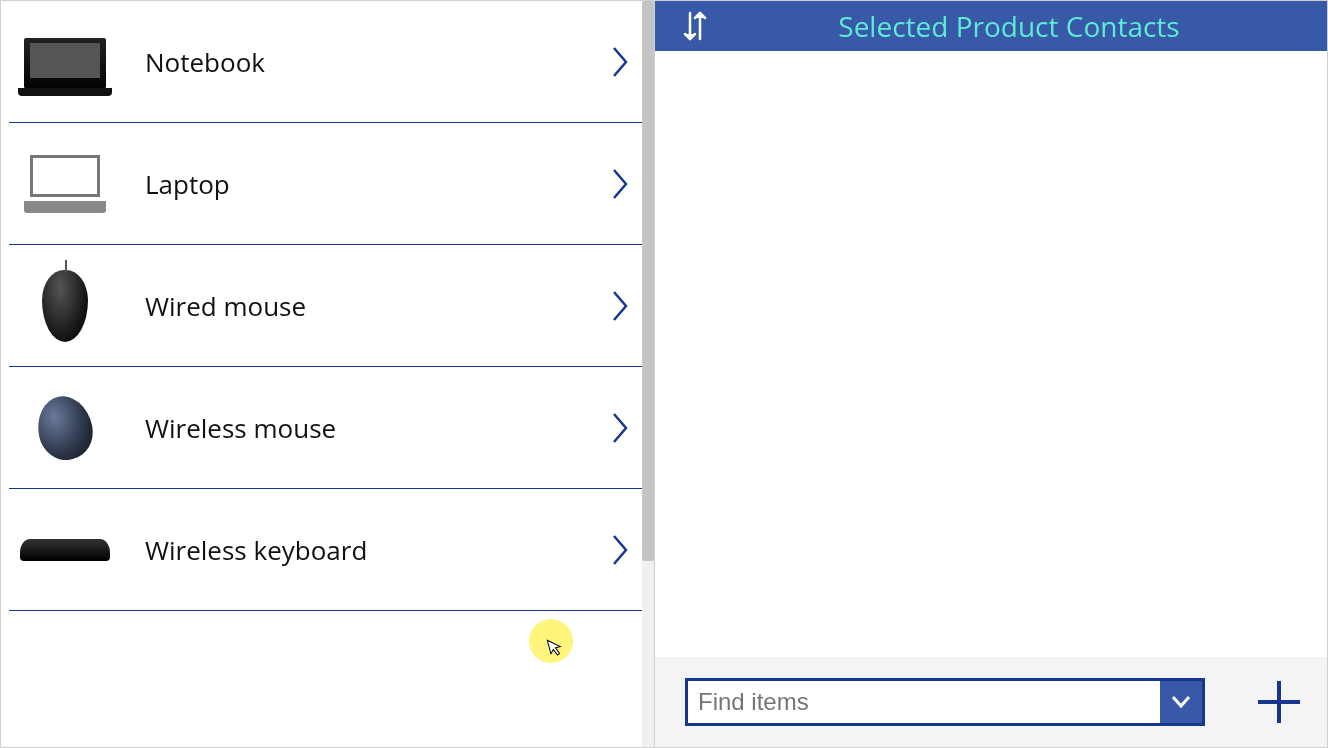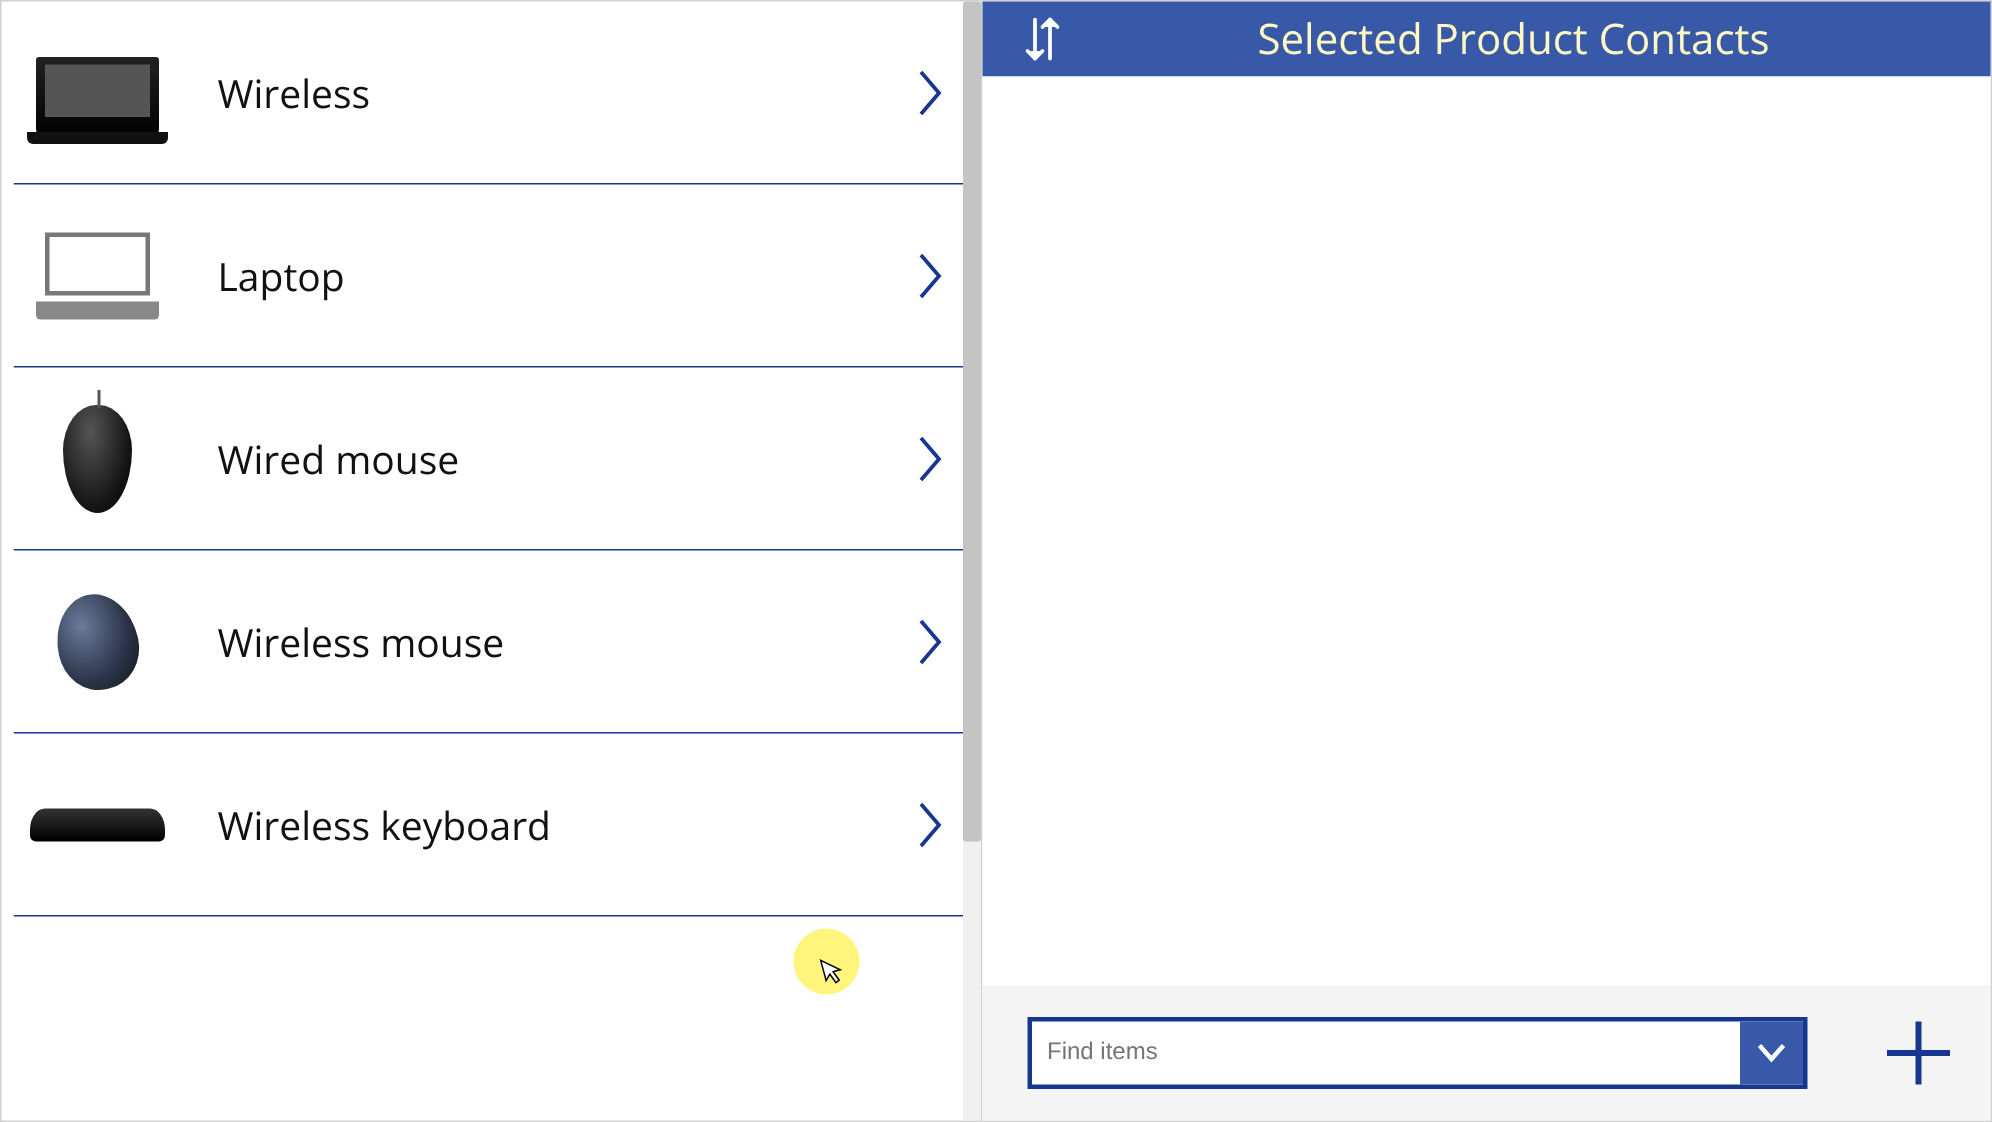"Selected Product Contacts" .header-title { color: #fef9c3 -> #5eead4 }
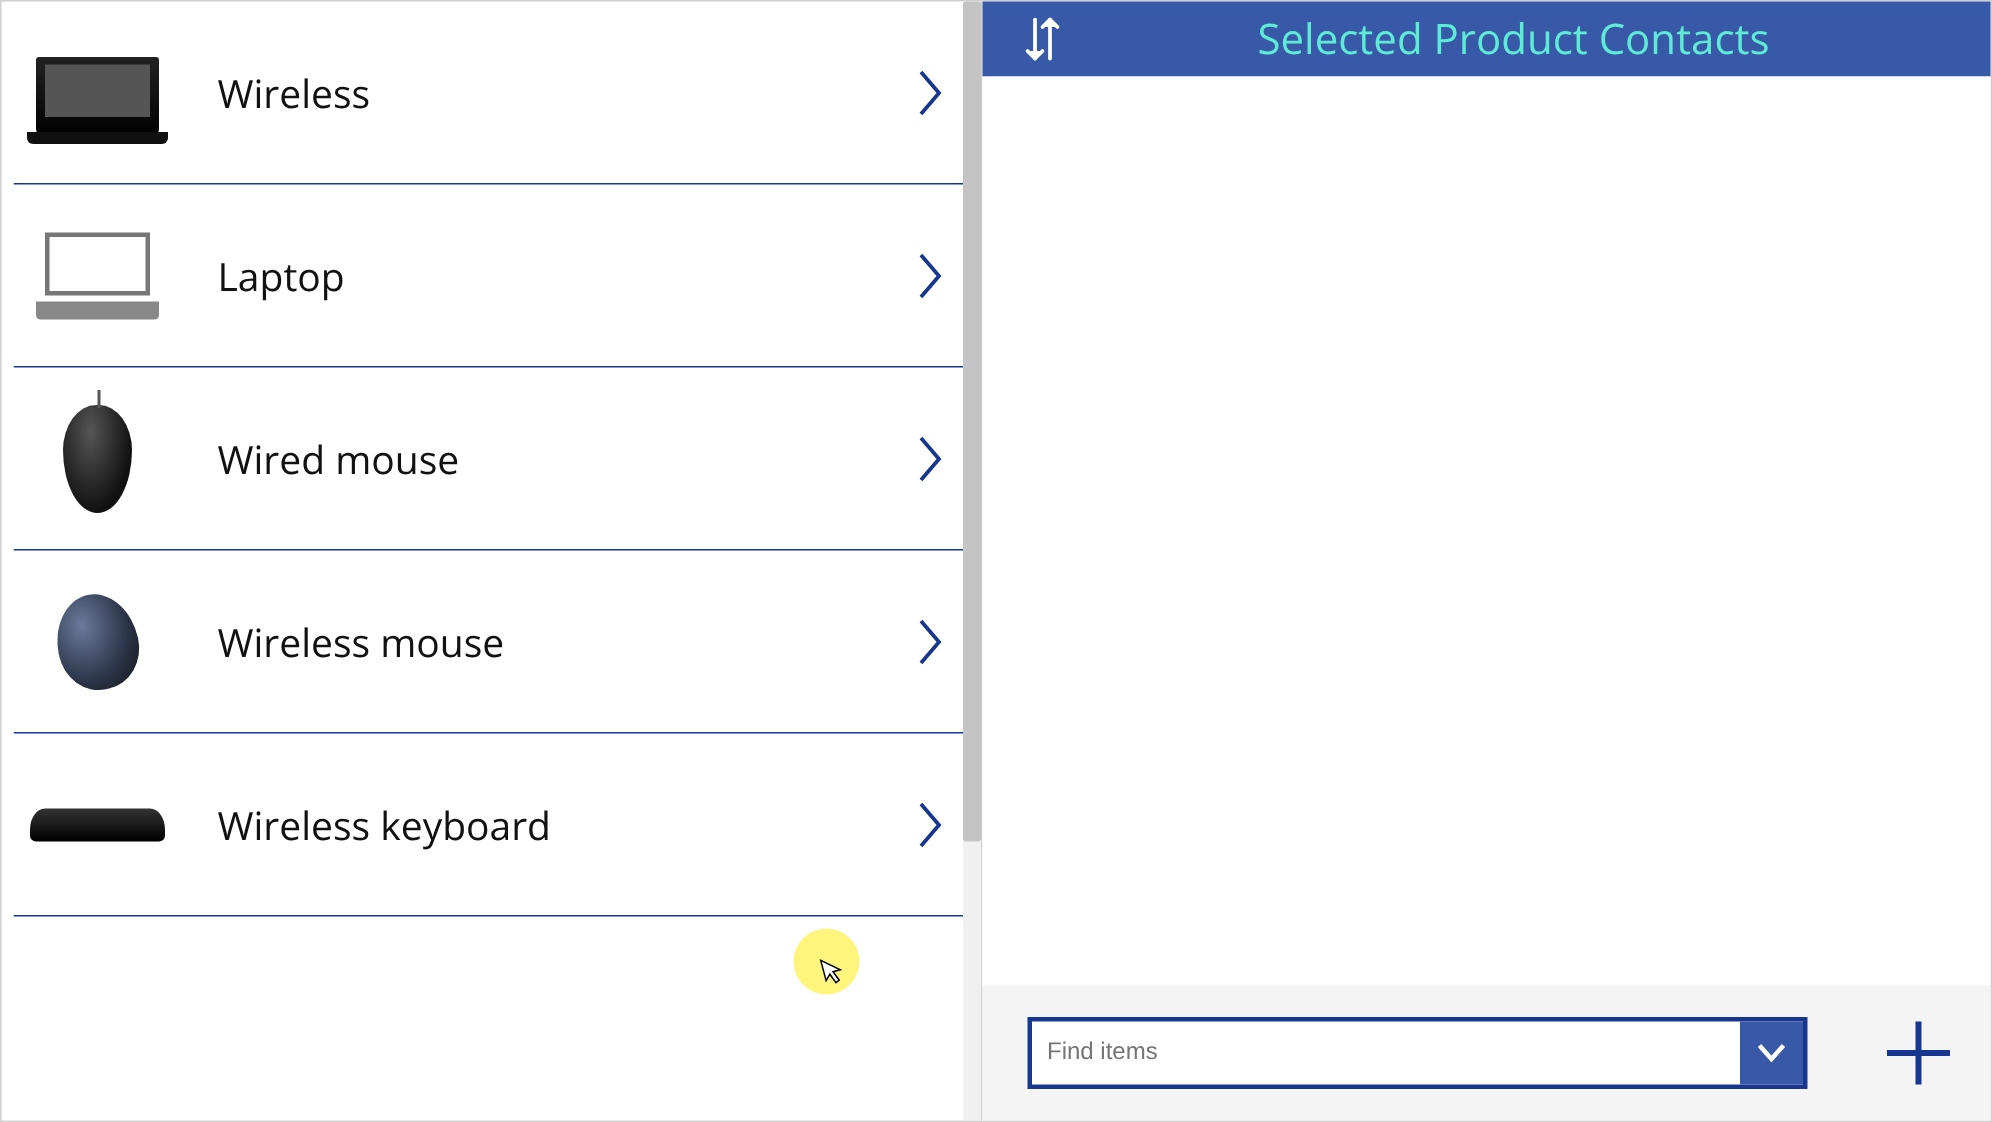"Wireless" div.product-label { text: Wireless -> Notebook }
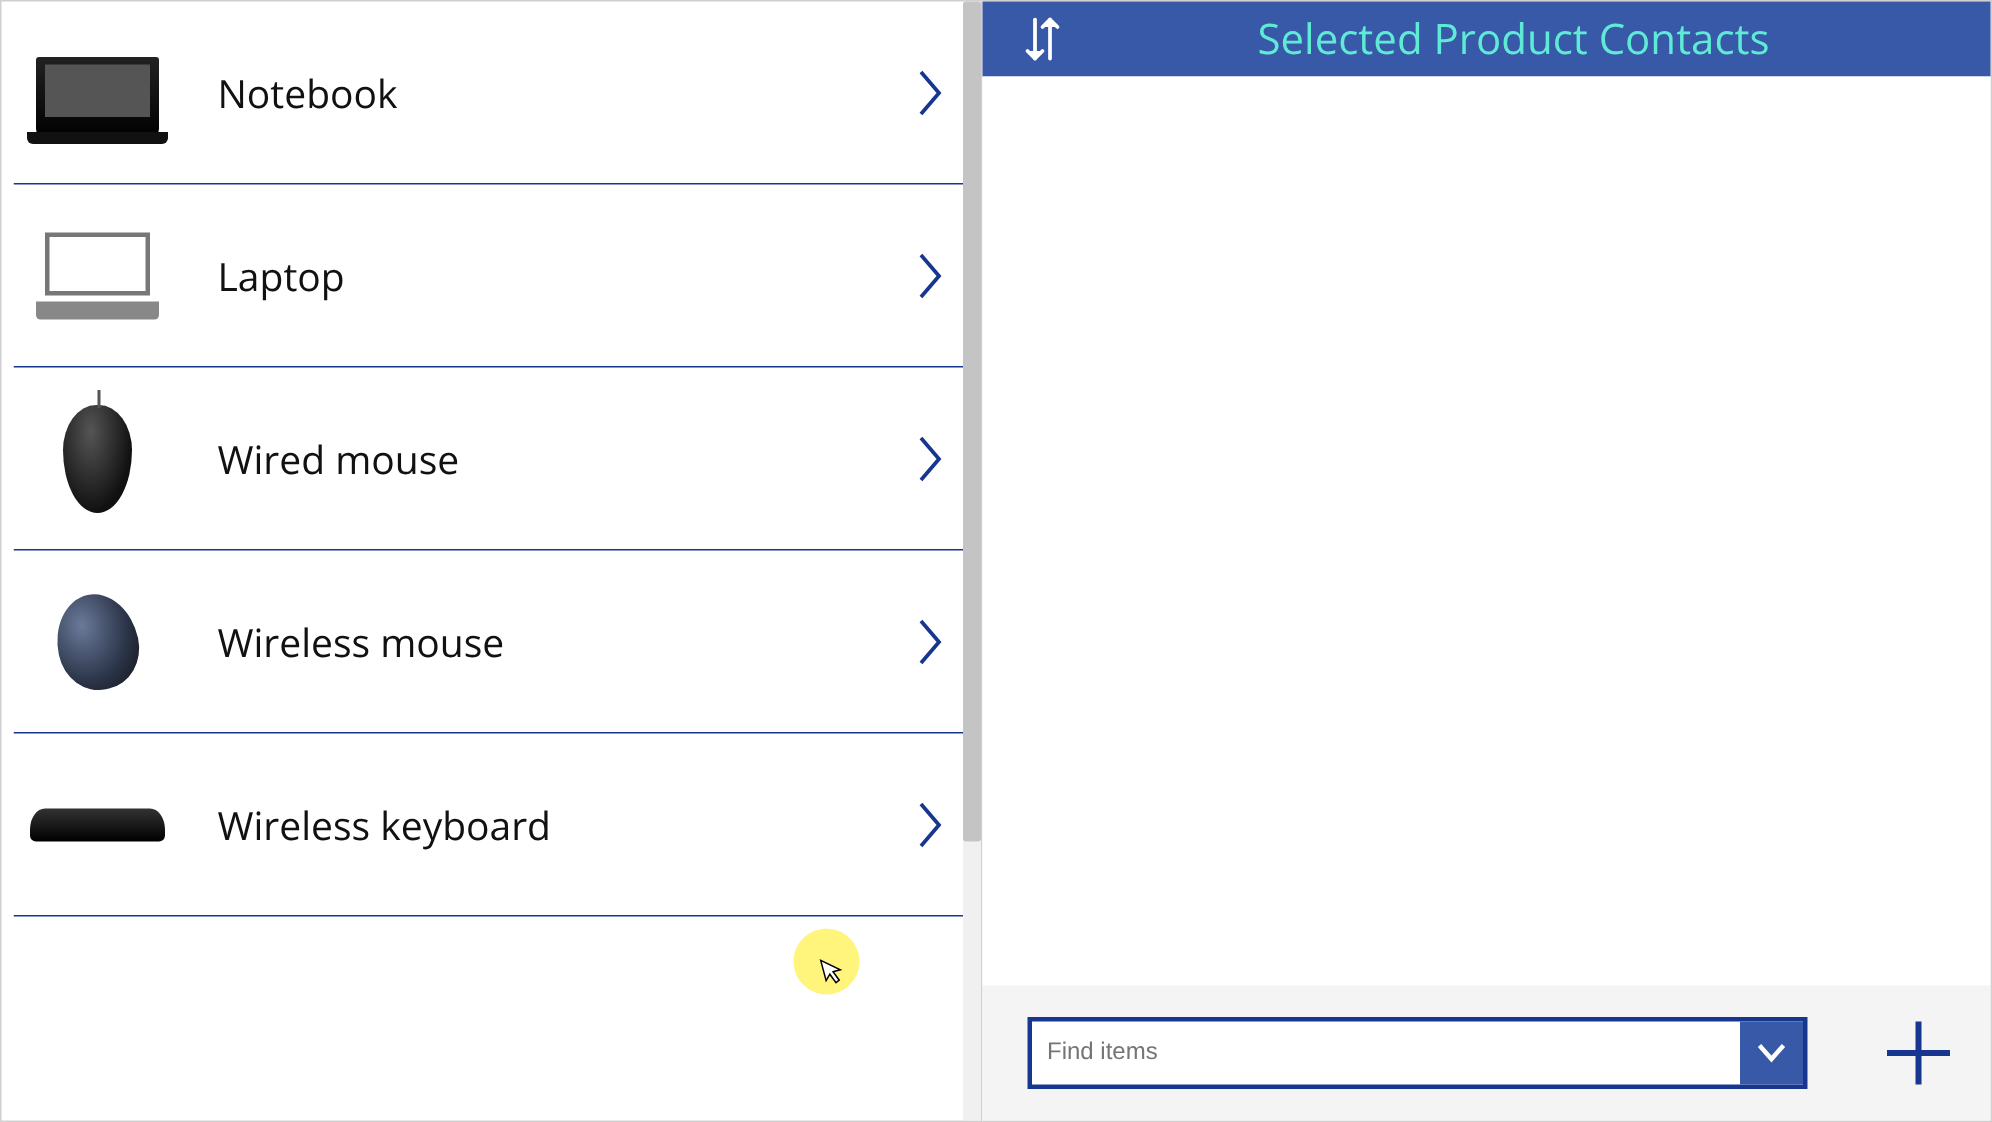"Find items" .find-input { font-size: 16px -> 24px }
